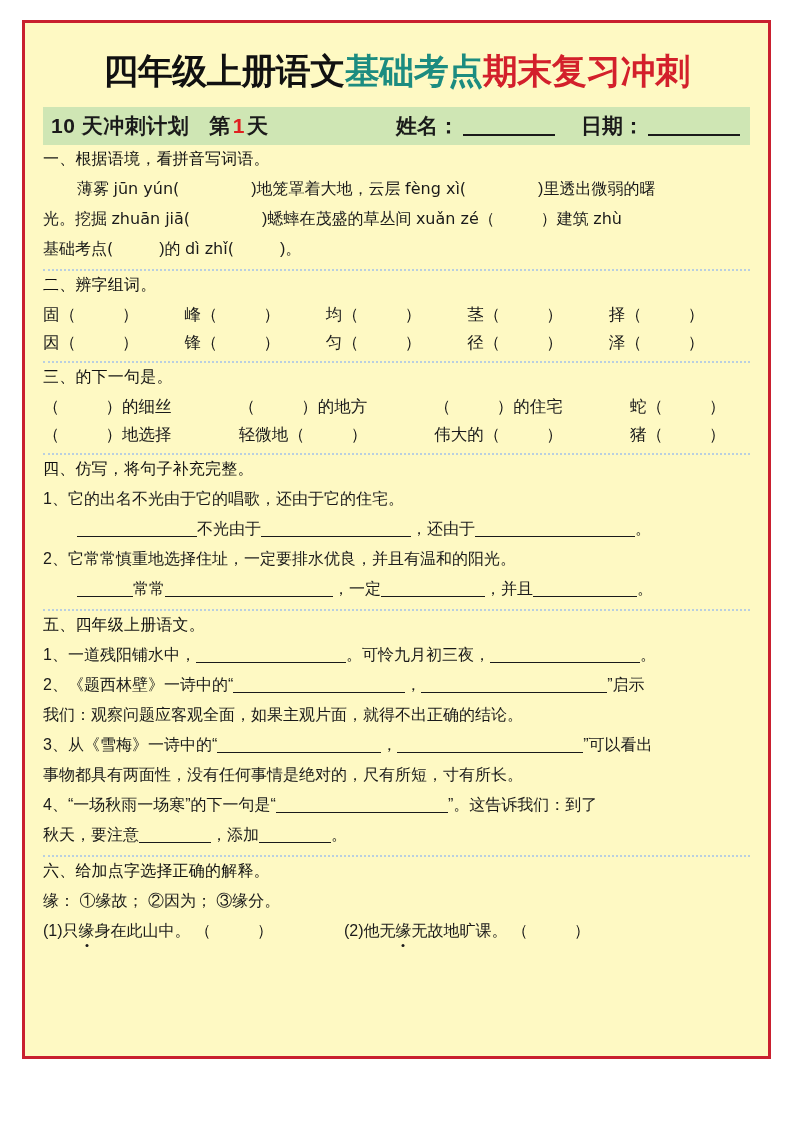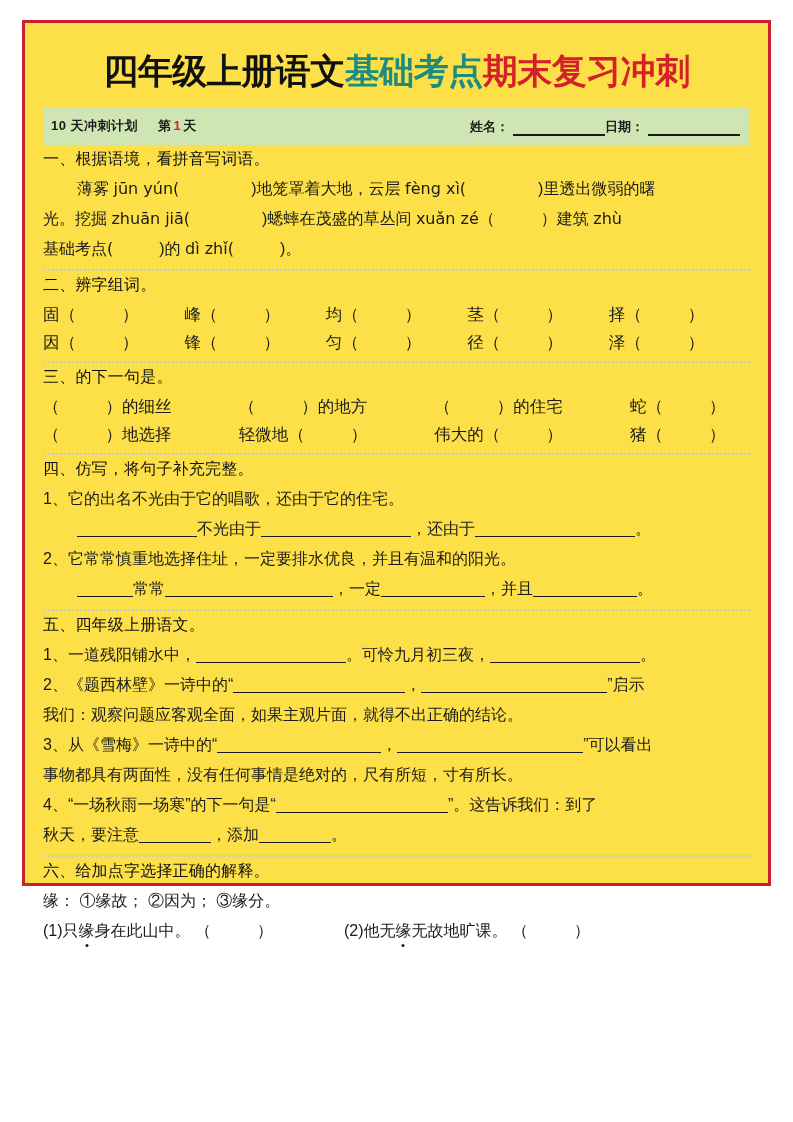"四年级上册语文基础考点期末复习冲刺" .frame { background: #fde047 -> #fef9c3; height: 866px -> 1039px }
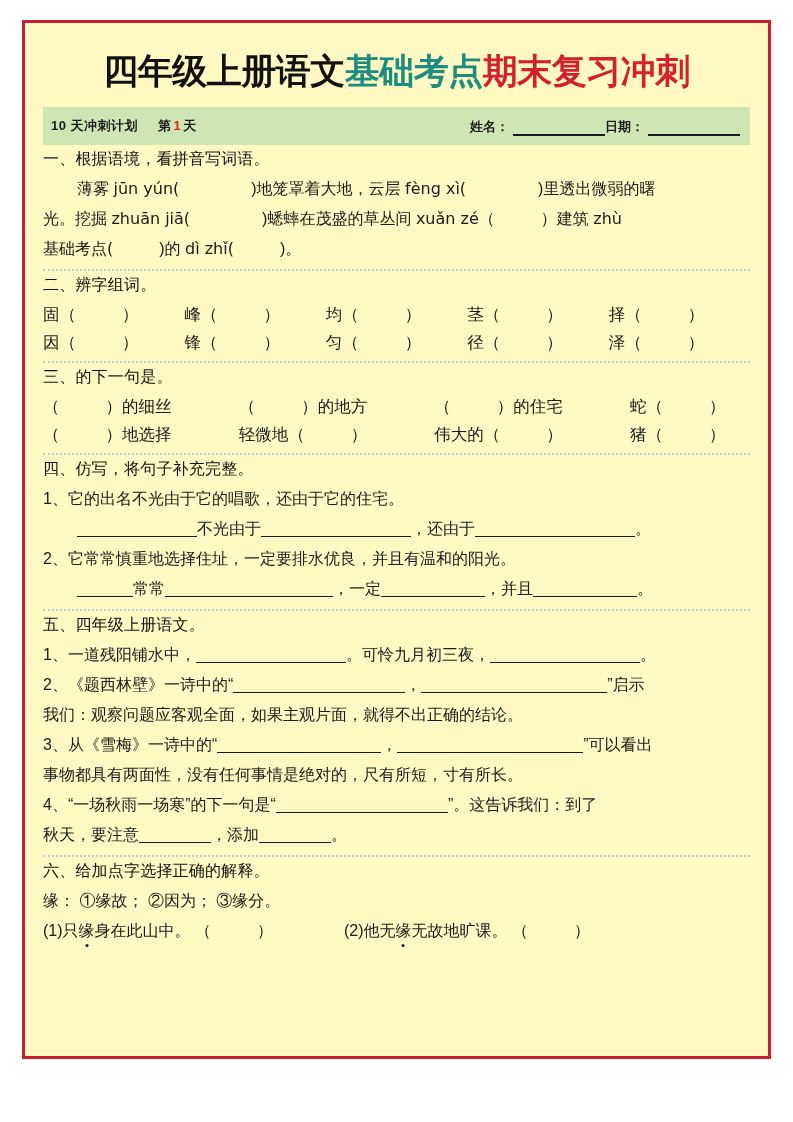"10 天冲刺计划" .headerbar { font-size: 13px -> 21px }
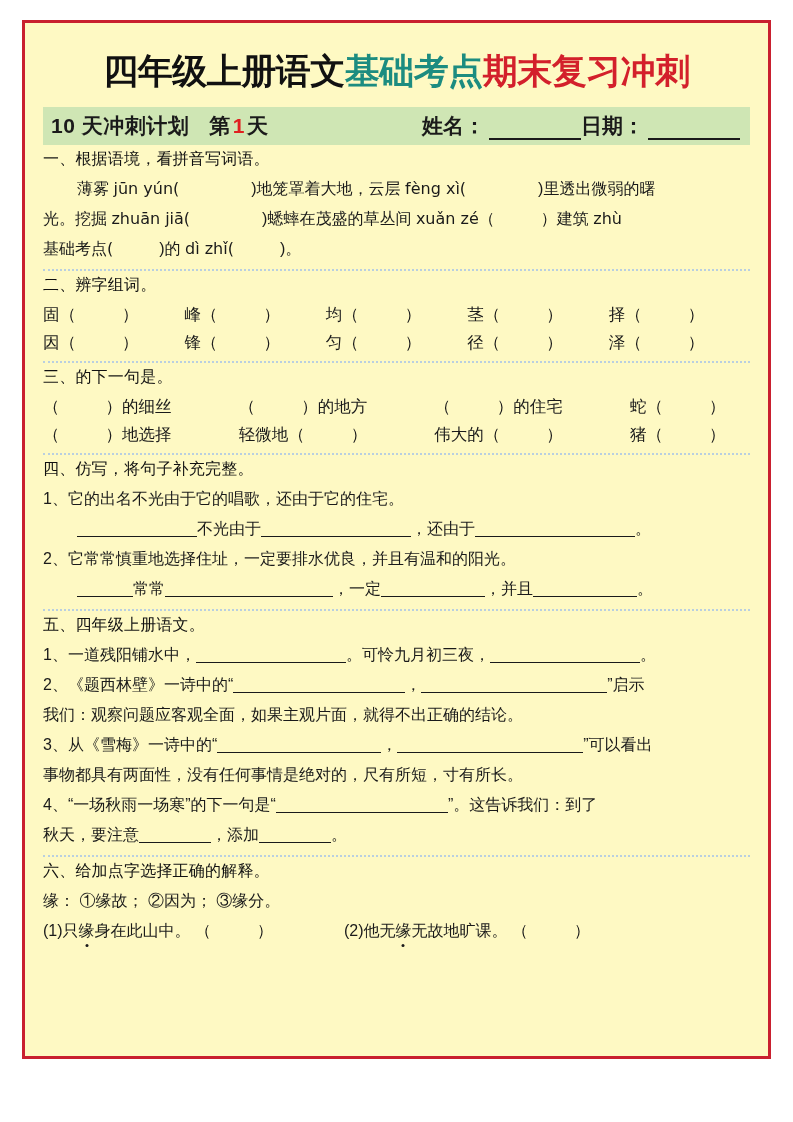"姓名：" .hb-field { align-items: flex-end -> center; margin-left: none -> 26px }
